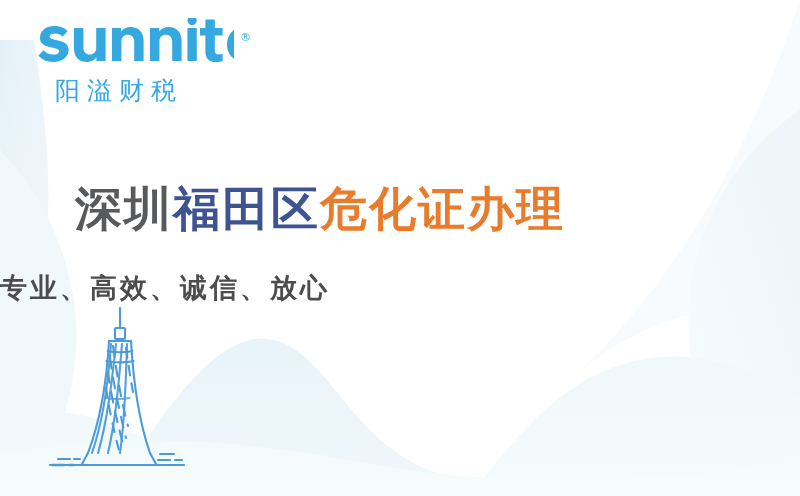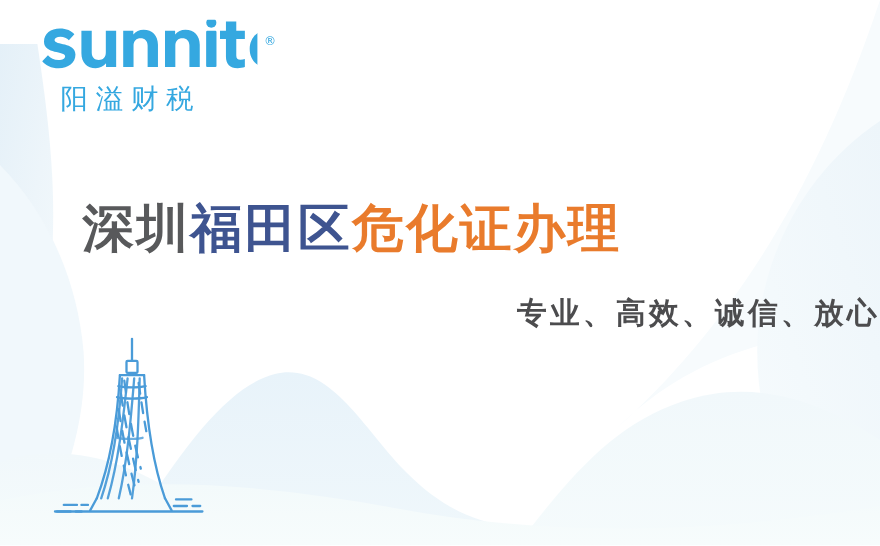"专业、高效、诚信、放心" #subtitle { font-family: Liberation Mono, monospace -> Liberation Serif, serif; text-align: right -> left }
